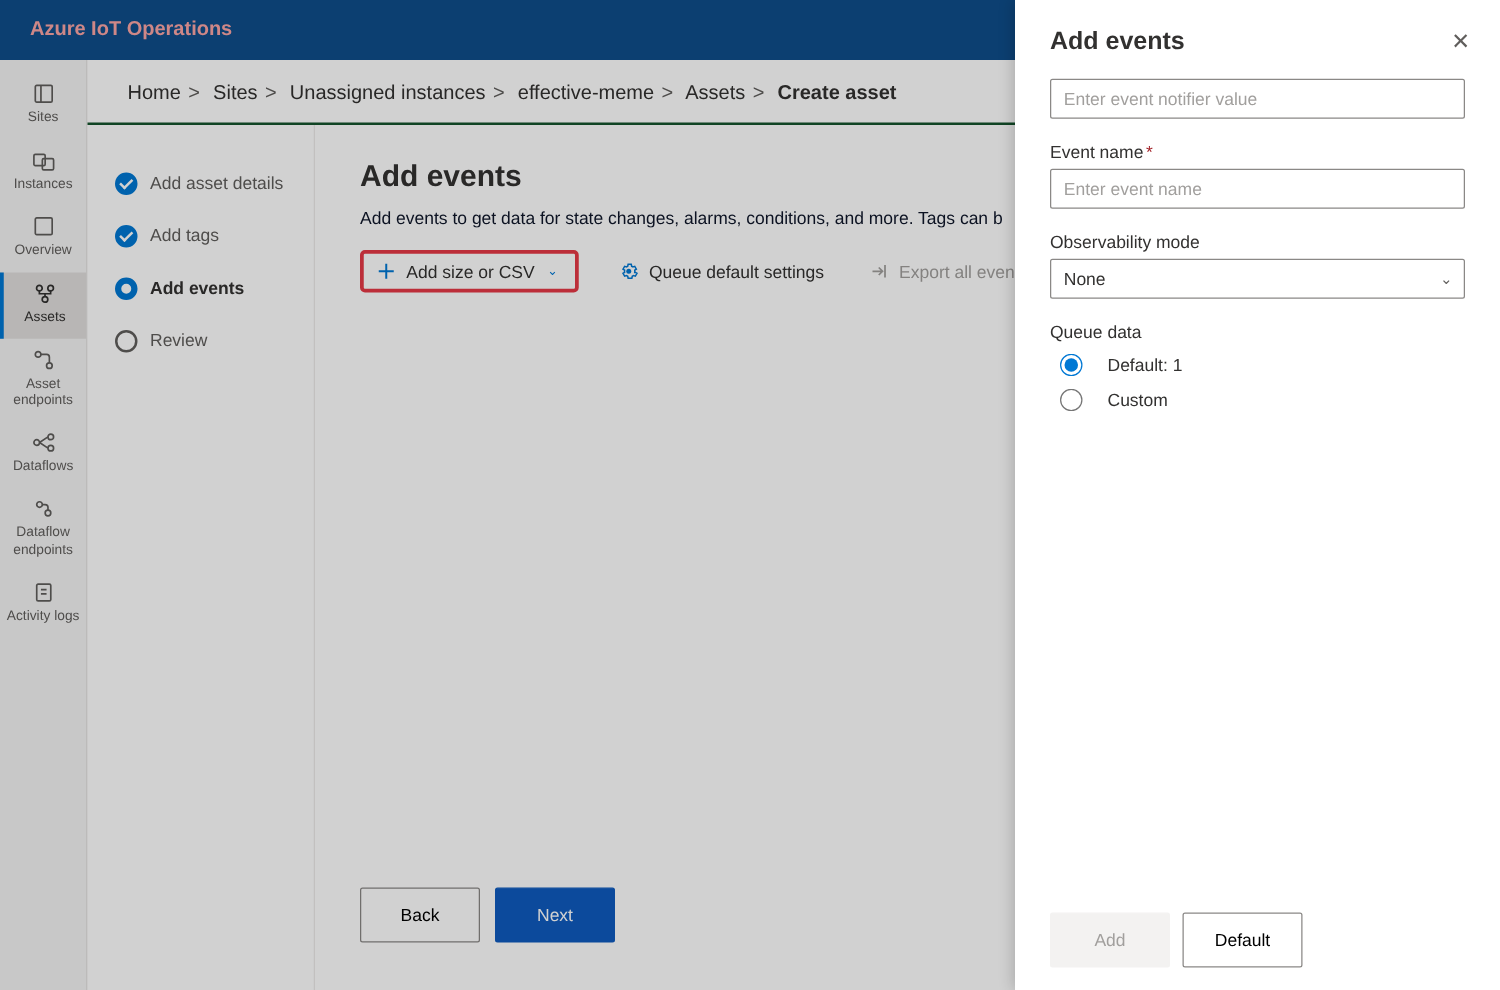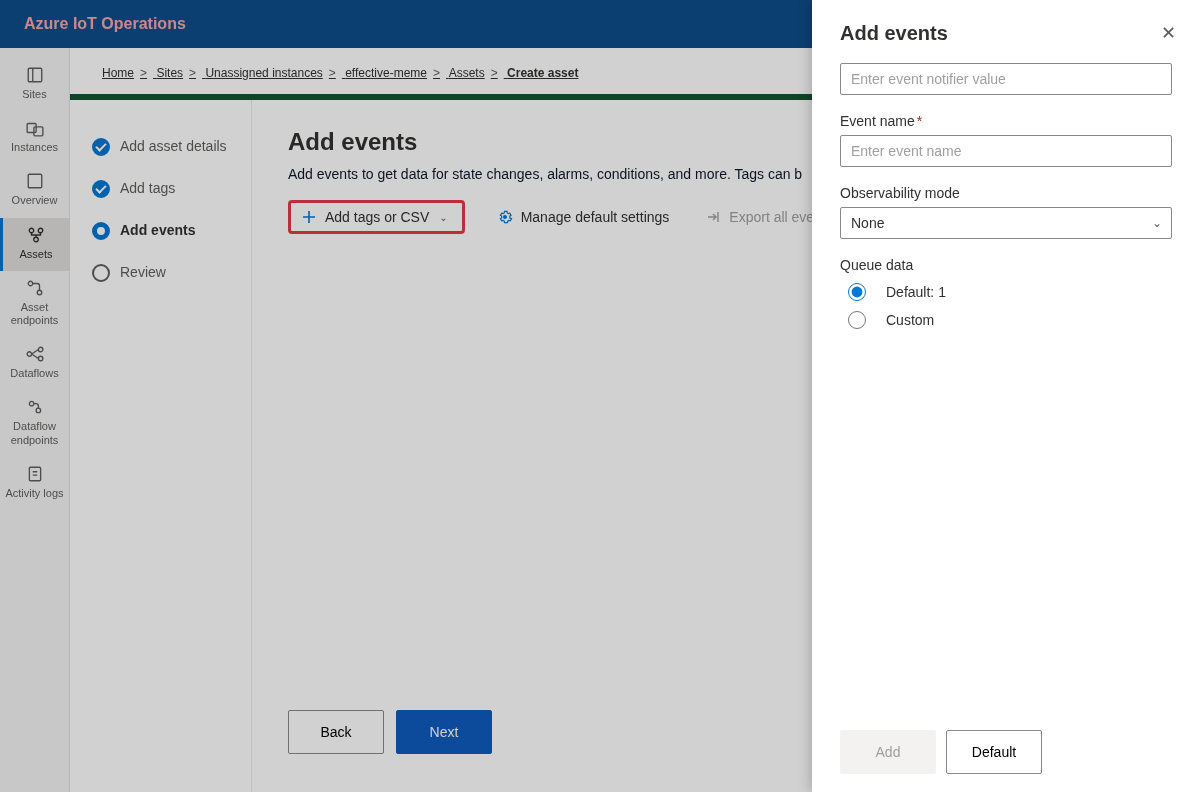"Home > Sites > Unassigned" .crumb { border-bottom: 6px solid #14532d -> 2px solid #14532d; font-size: 12px -> 16px; text-decoration: underline -> none }
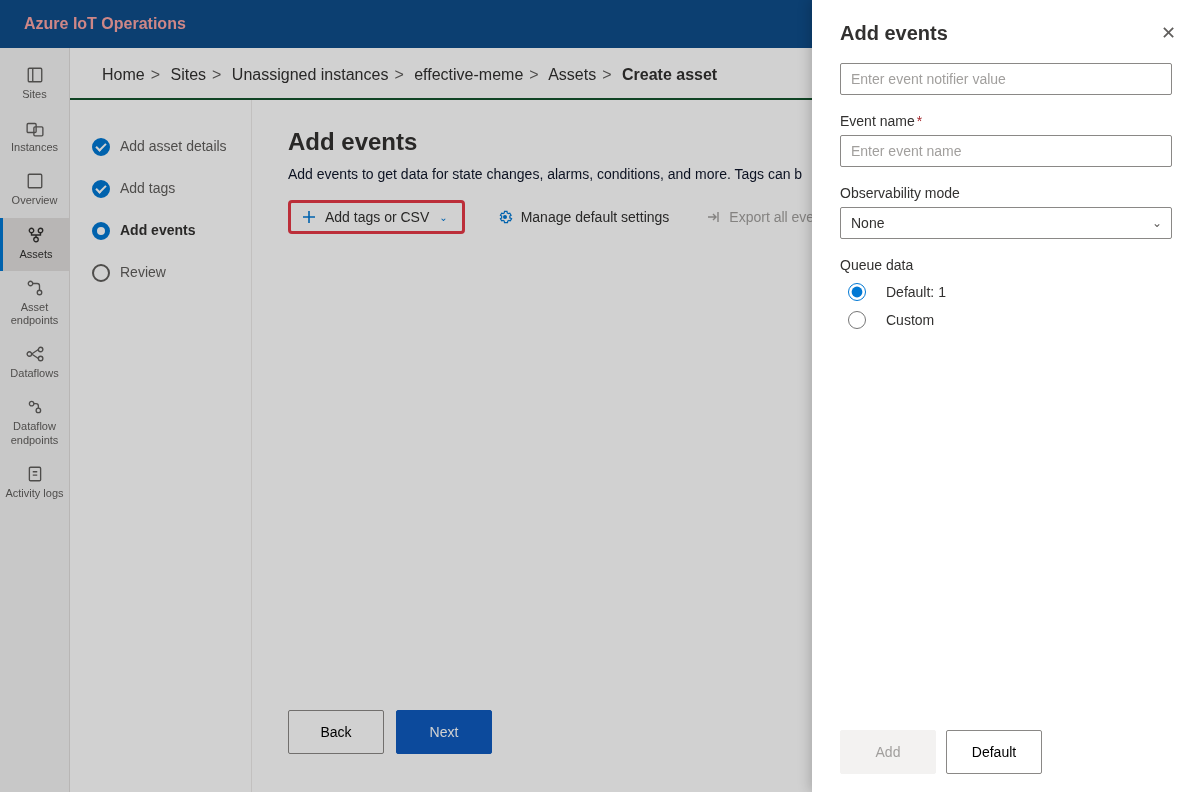"Add tags or CSV" span { text: tags -> size }
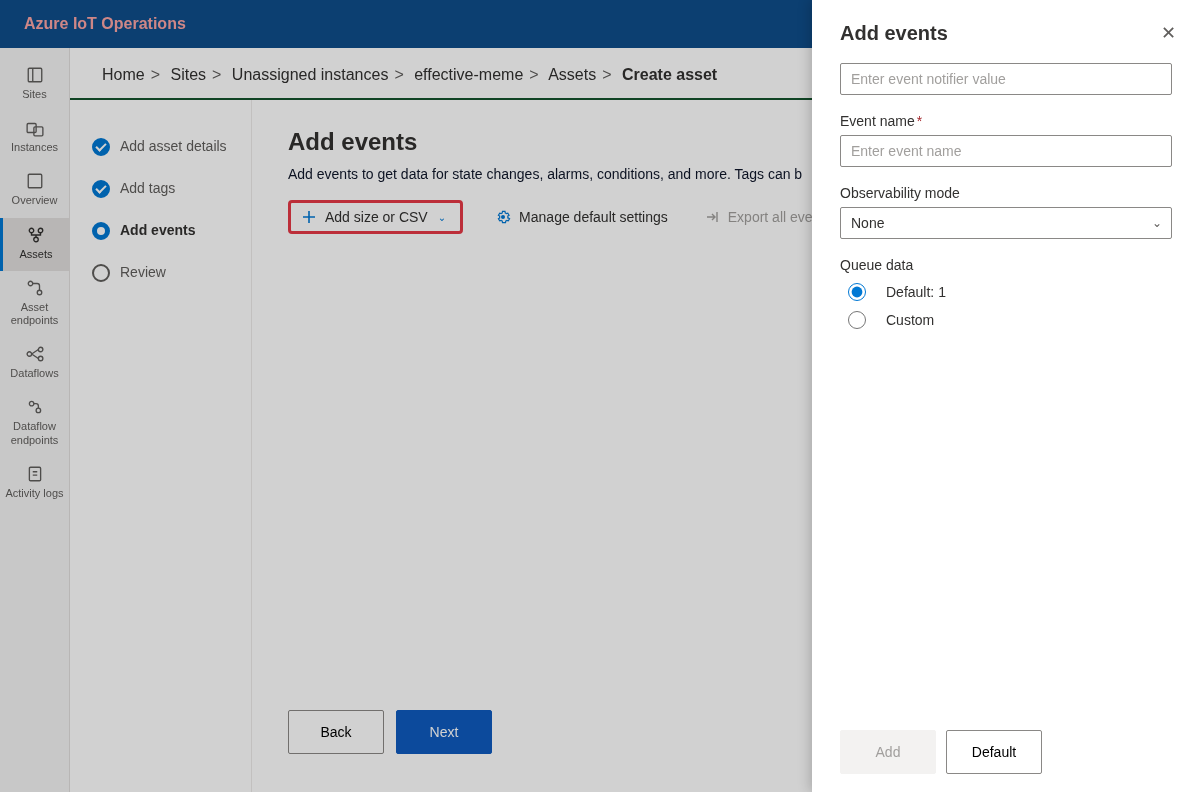"Manage default settings" span { text: Manage -> Queue }
